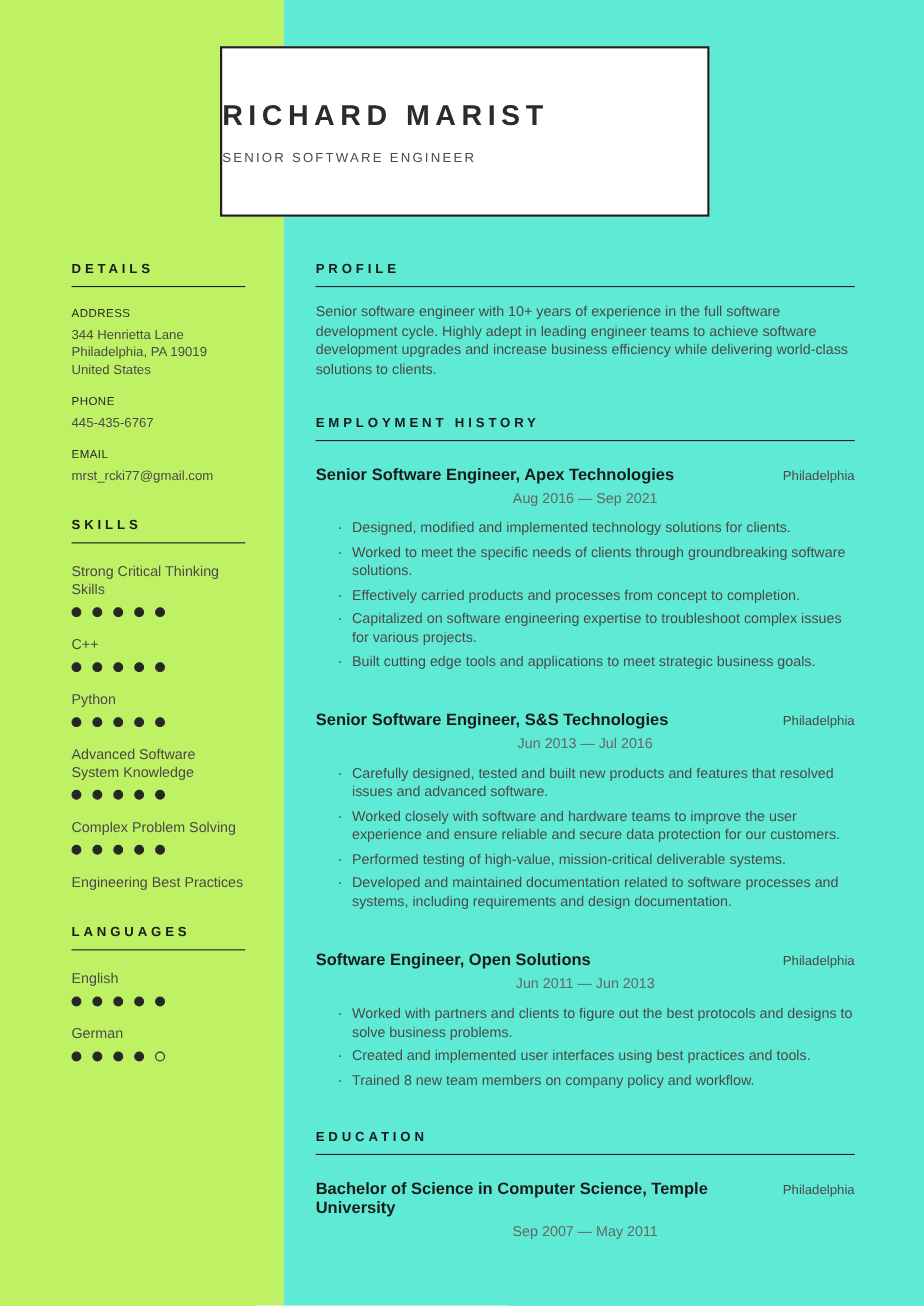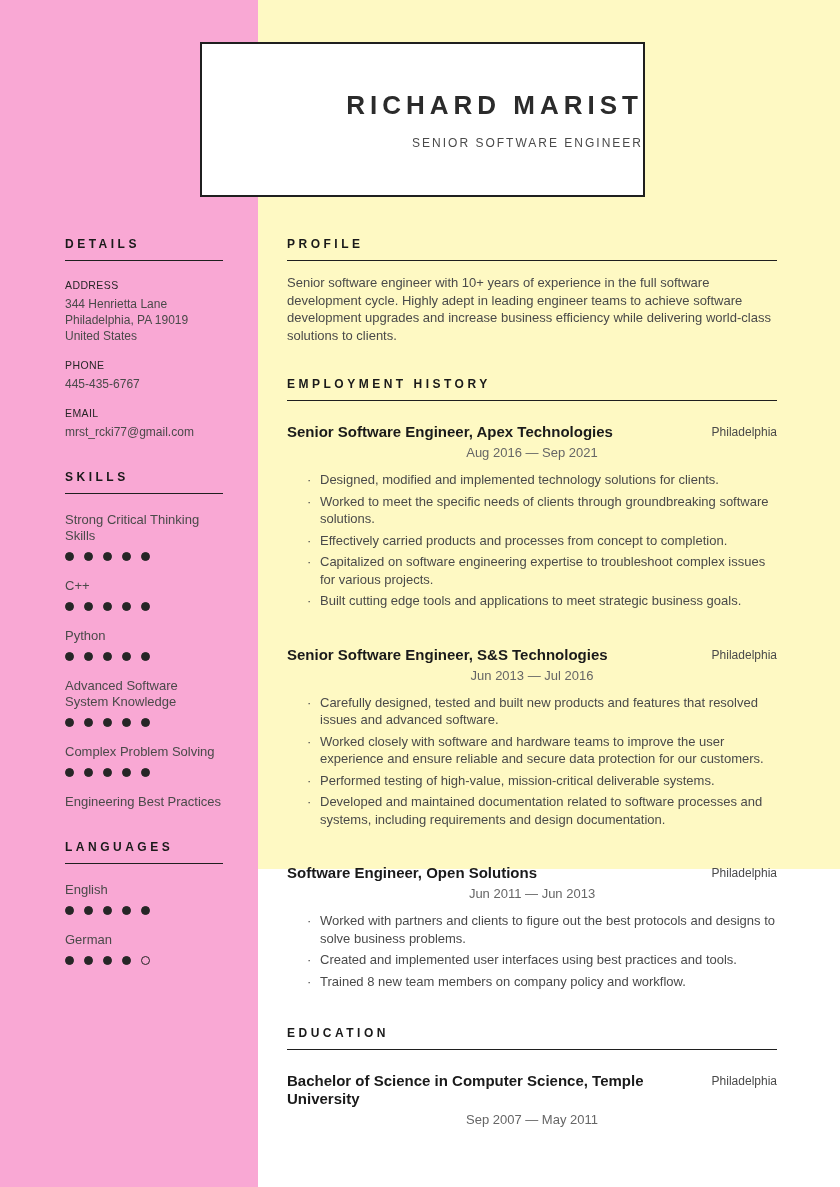"RICHARD MARIST" .header-box { align-items: flex-end -> flex-start }
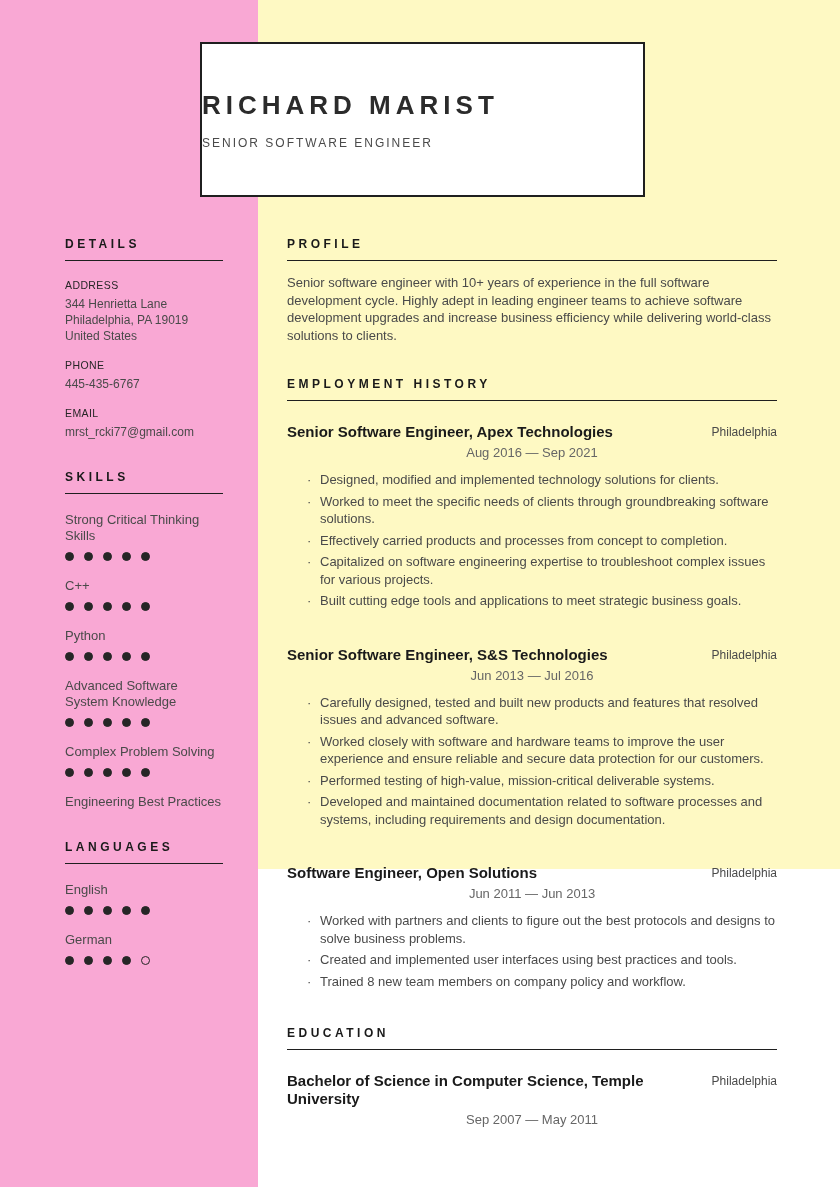"DETAILS" .sidebar { background: #f9a8d4 -> #bef264 }
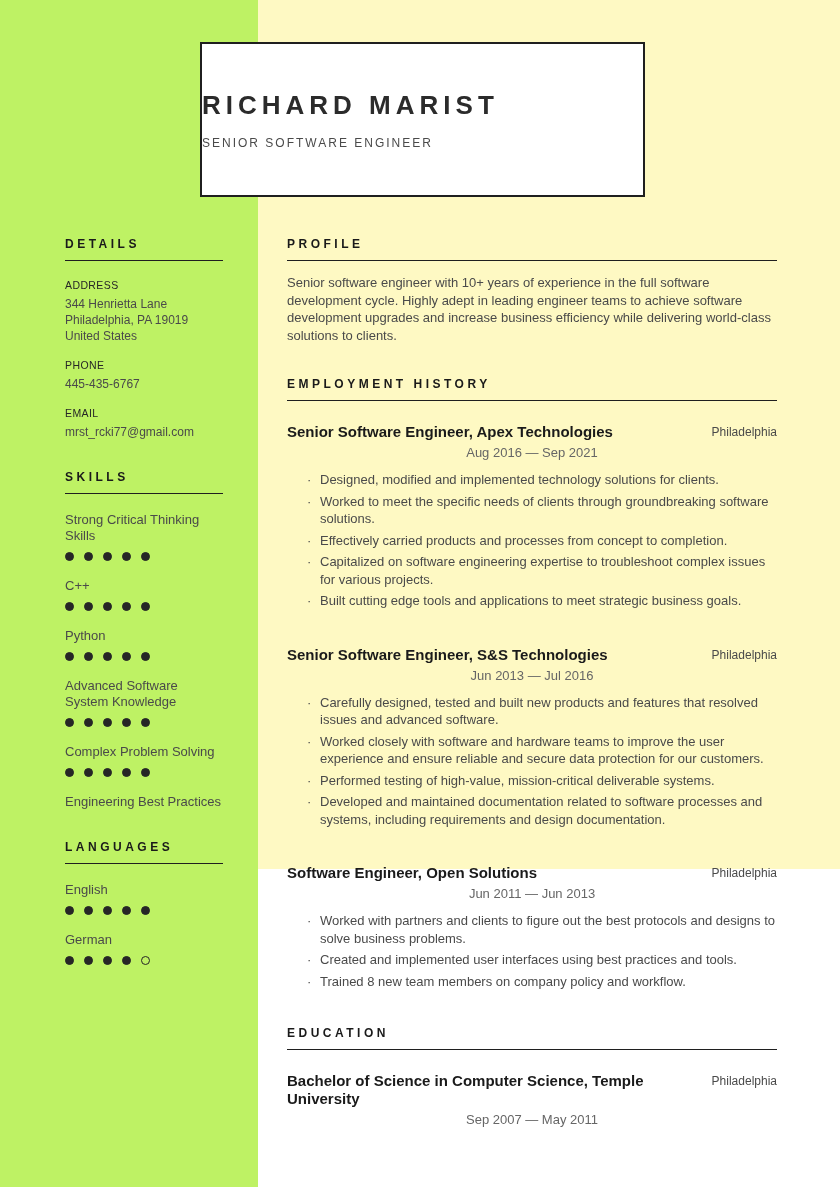"PROFILE" .main { background: #fef9c3 -> #5eead4; height: 869px -> 1187px }
